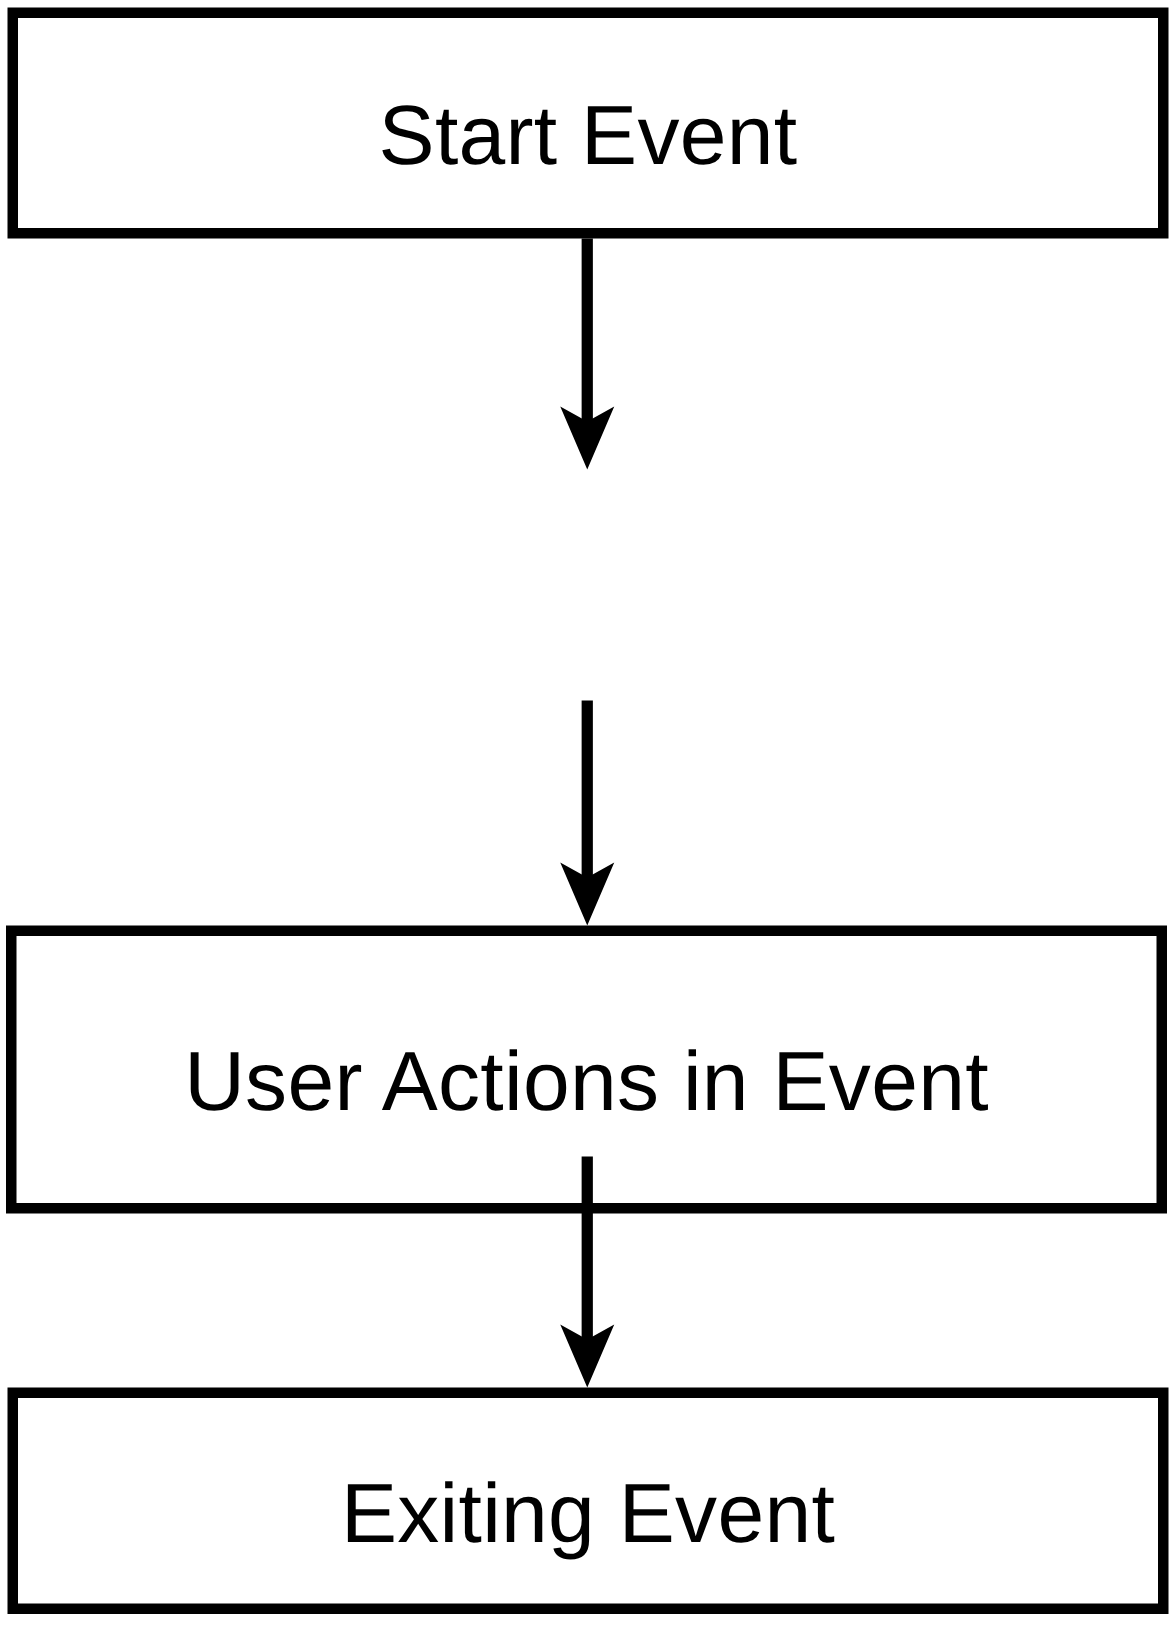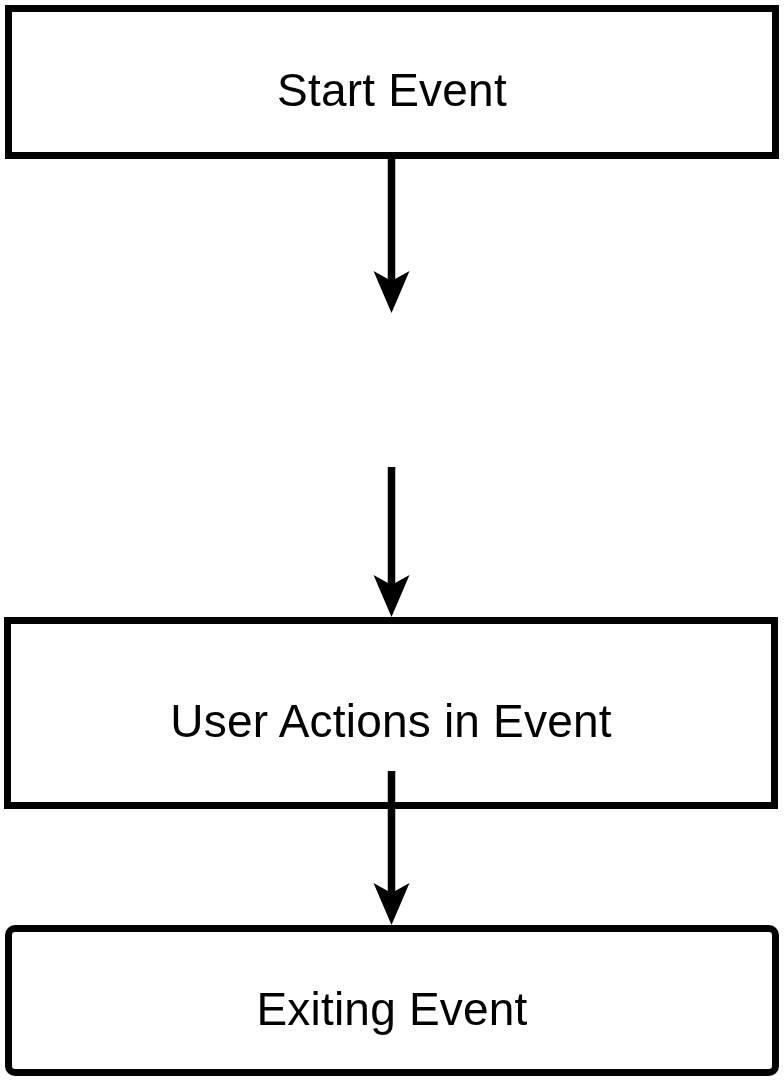"Start Event" .process-box-label { font-size: 46px -> 56px }
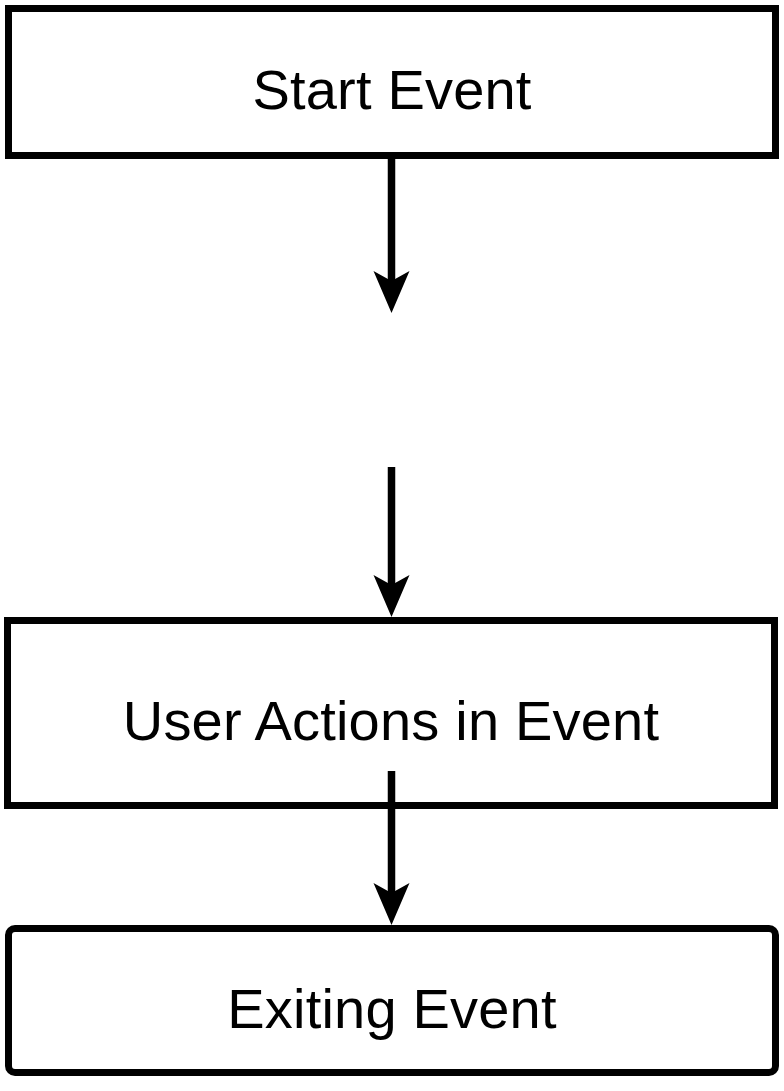"Exiting Event" #box-exiting { border-radius: 10px -> none }
